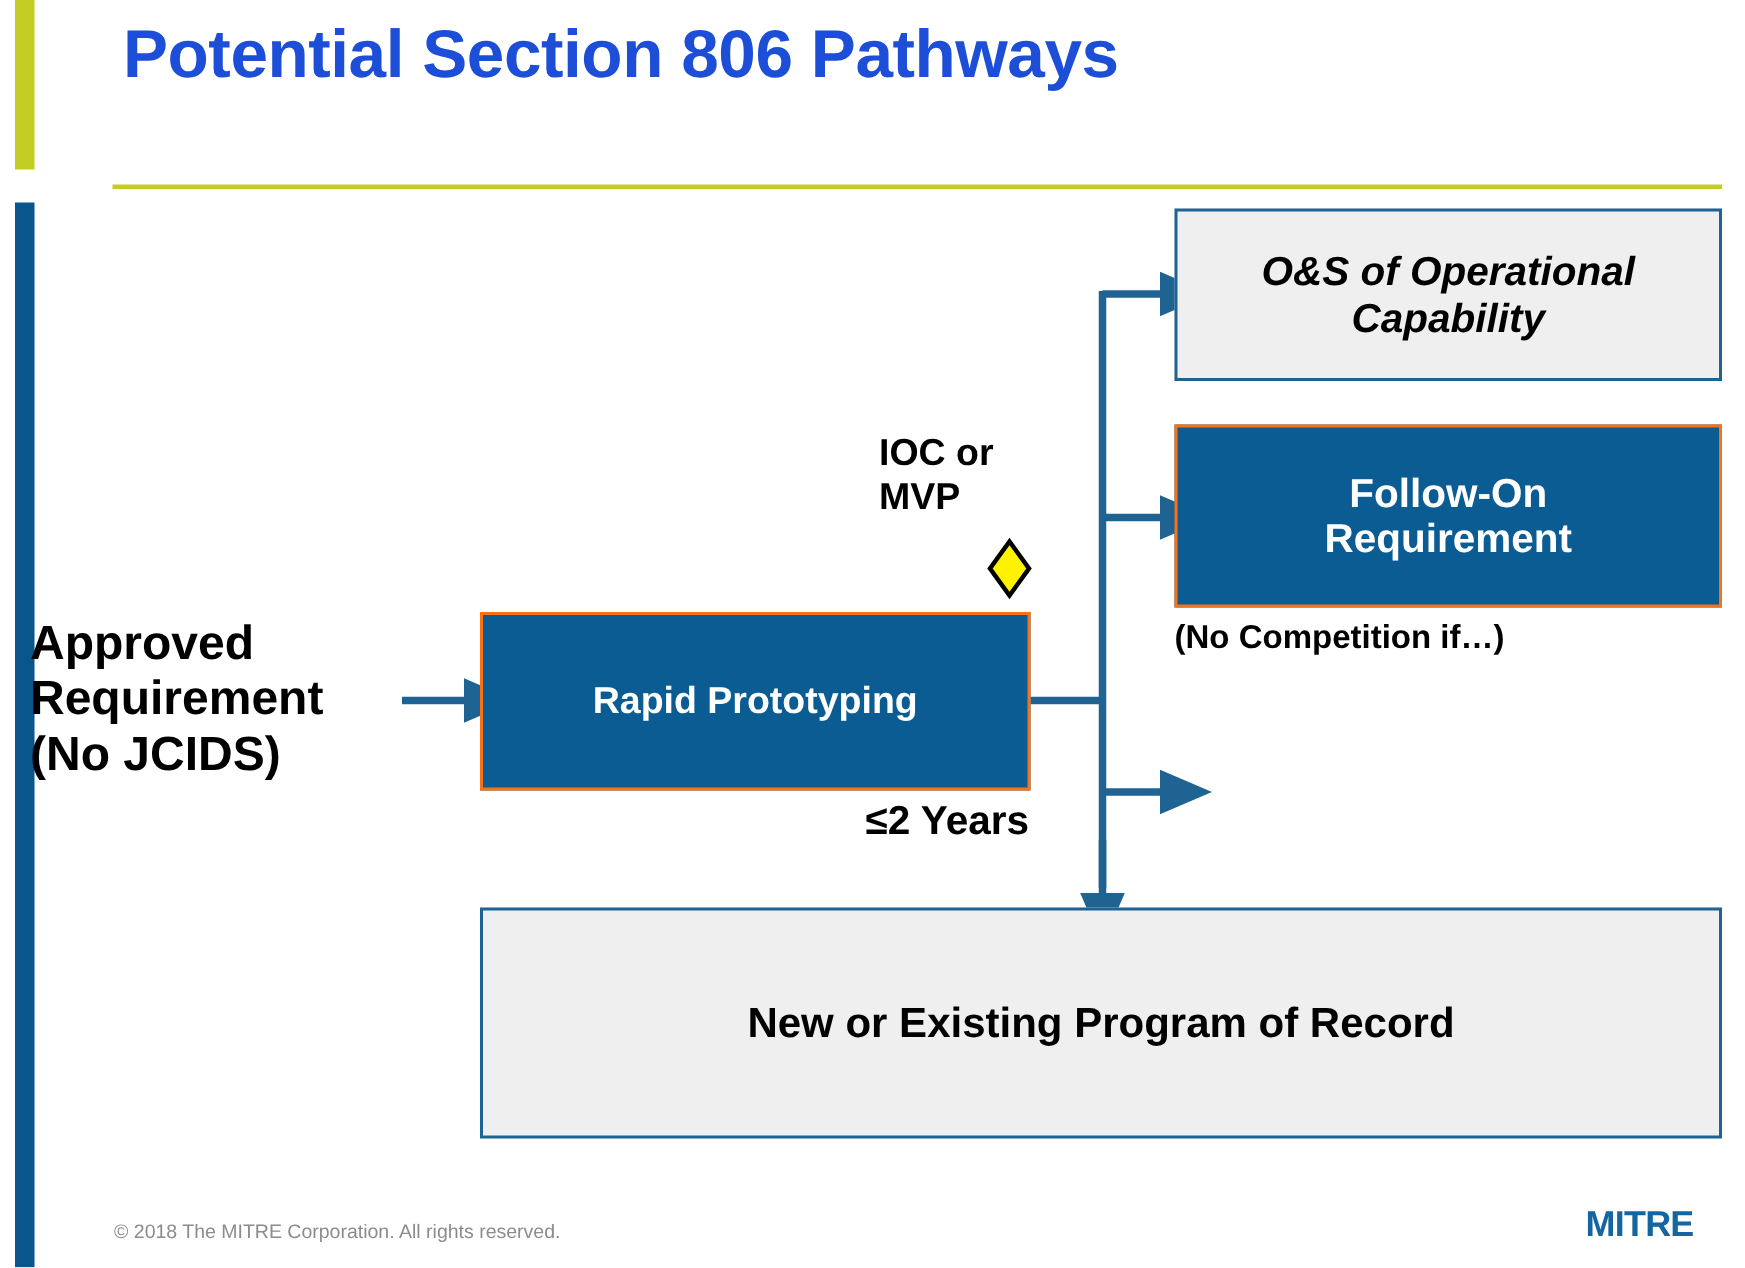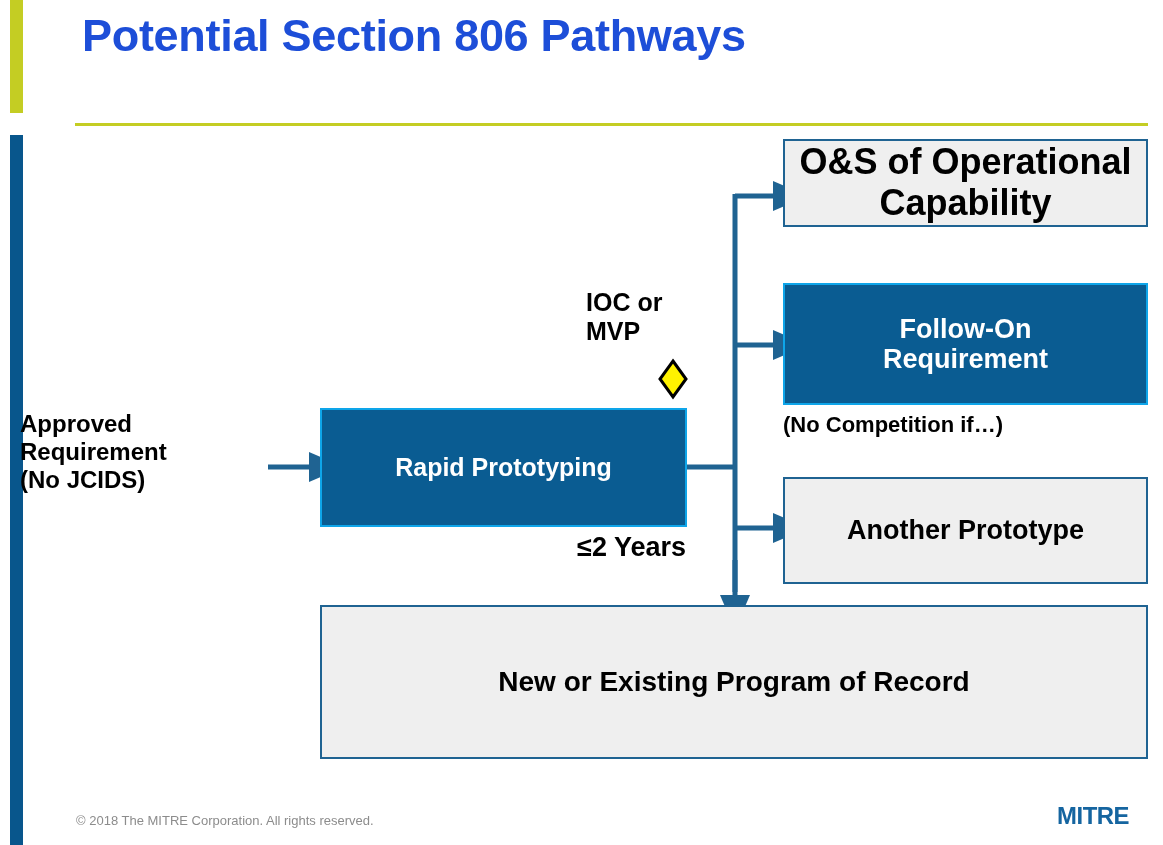"O&S of Operational" #box-oands { font-size: 36px -> 27px; font-style: none -> italic; height: 88px -> 115px }
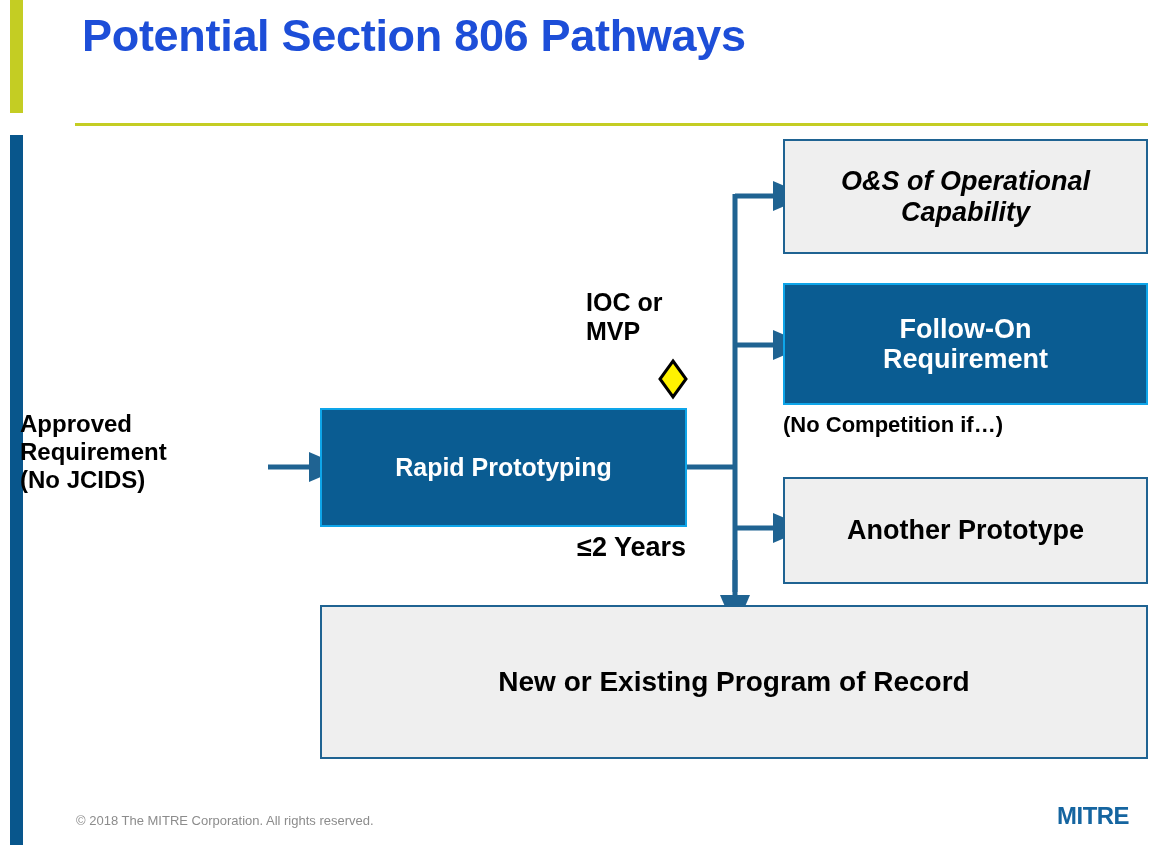"Follow-On" .box-solid { border: 2px solid #0ea5e9 -> 2px solid #f97316 }
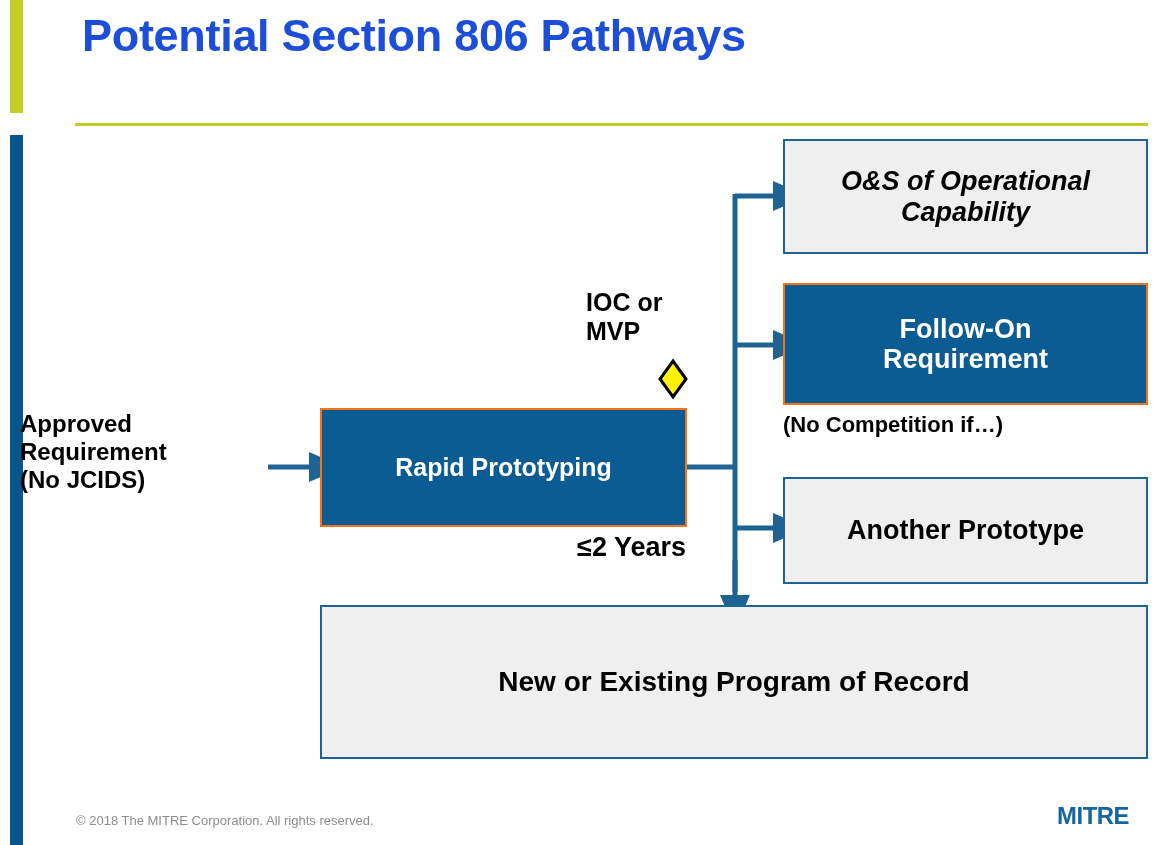"Approved" #label-approved { font-size: 24px -> 32px }
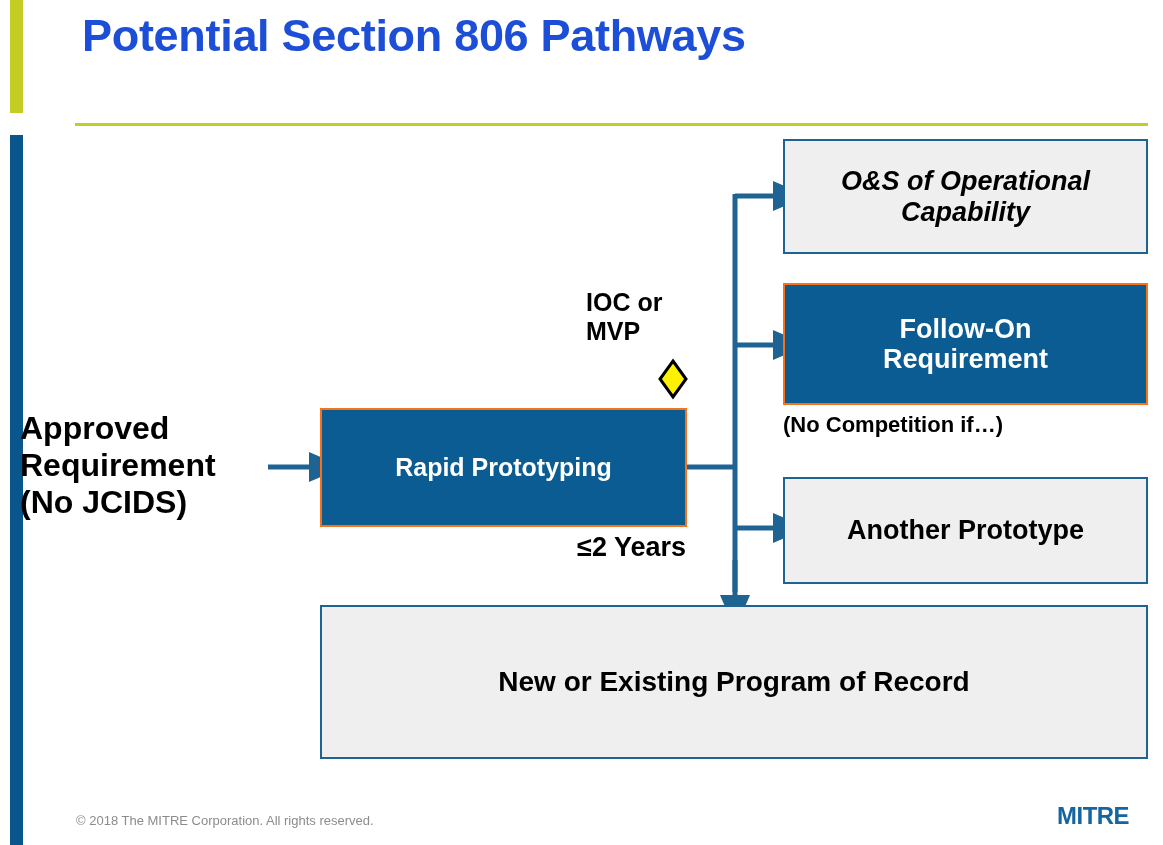"Another Prototype" div.box { html: <div> <span>Another Prototype</span> </div> -> none }
